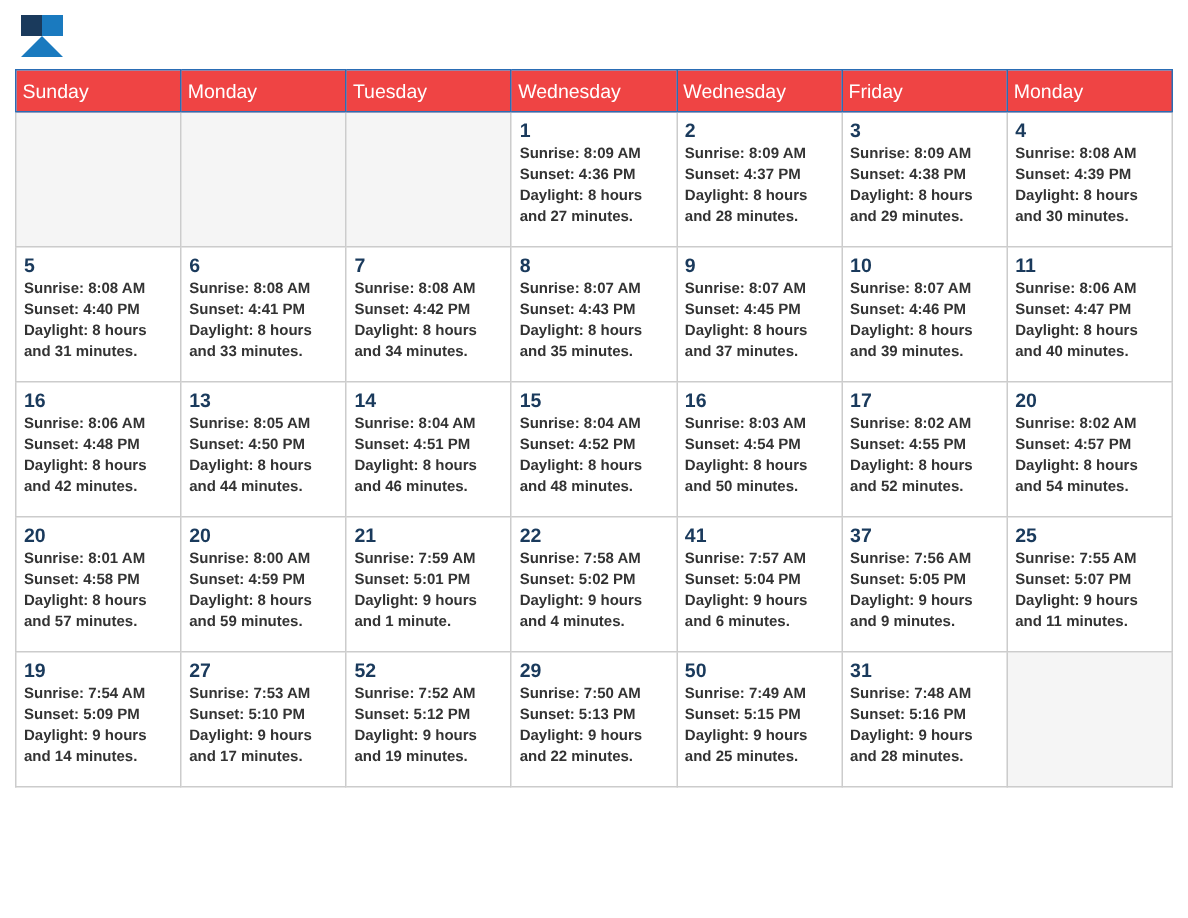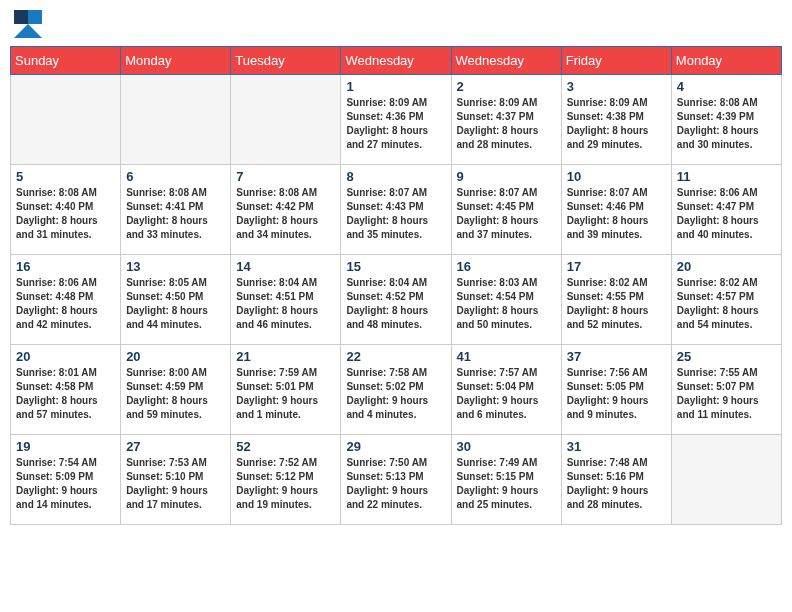"30" span.day-number { text: 30 -> 50 }
